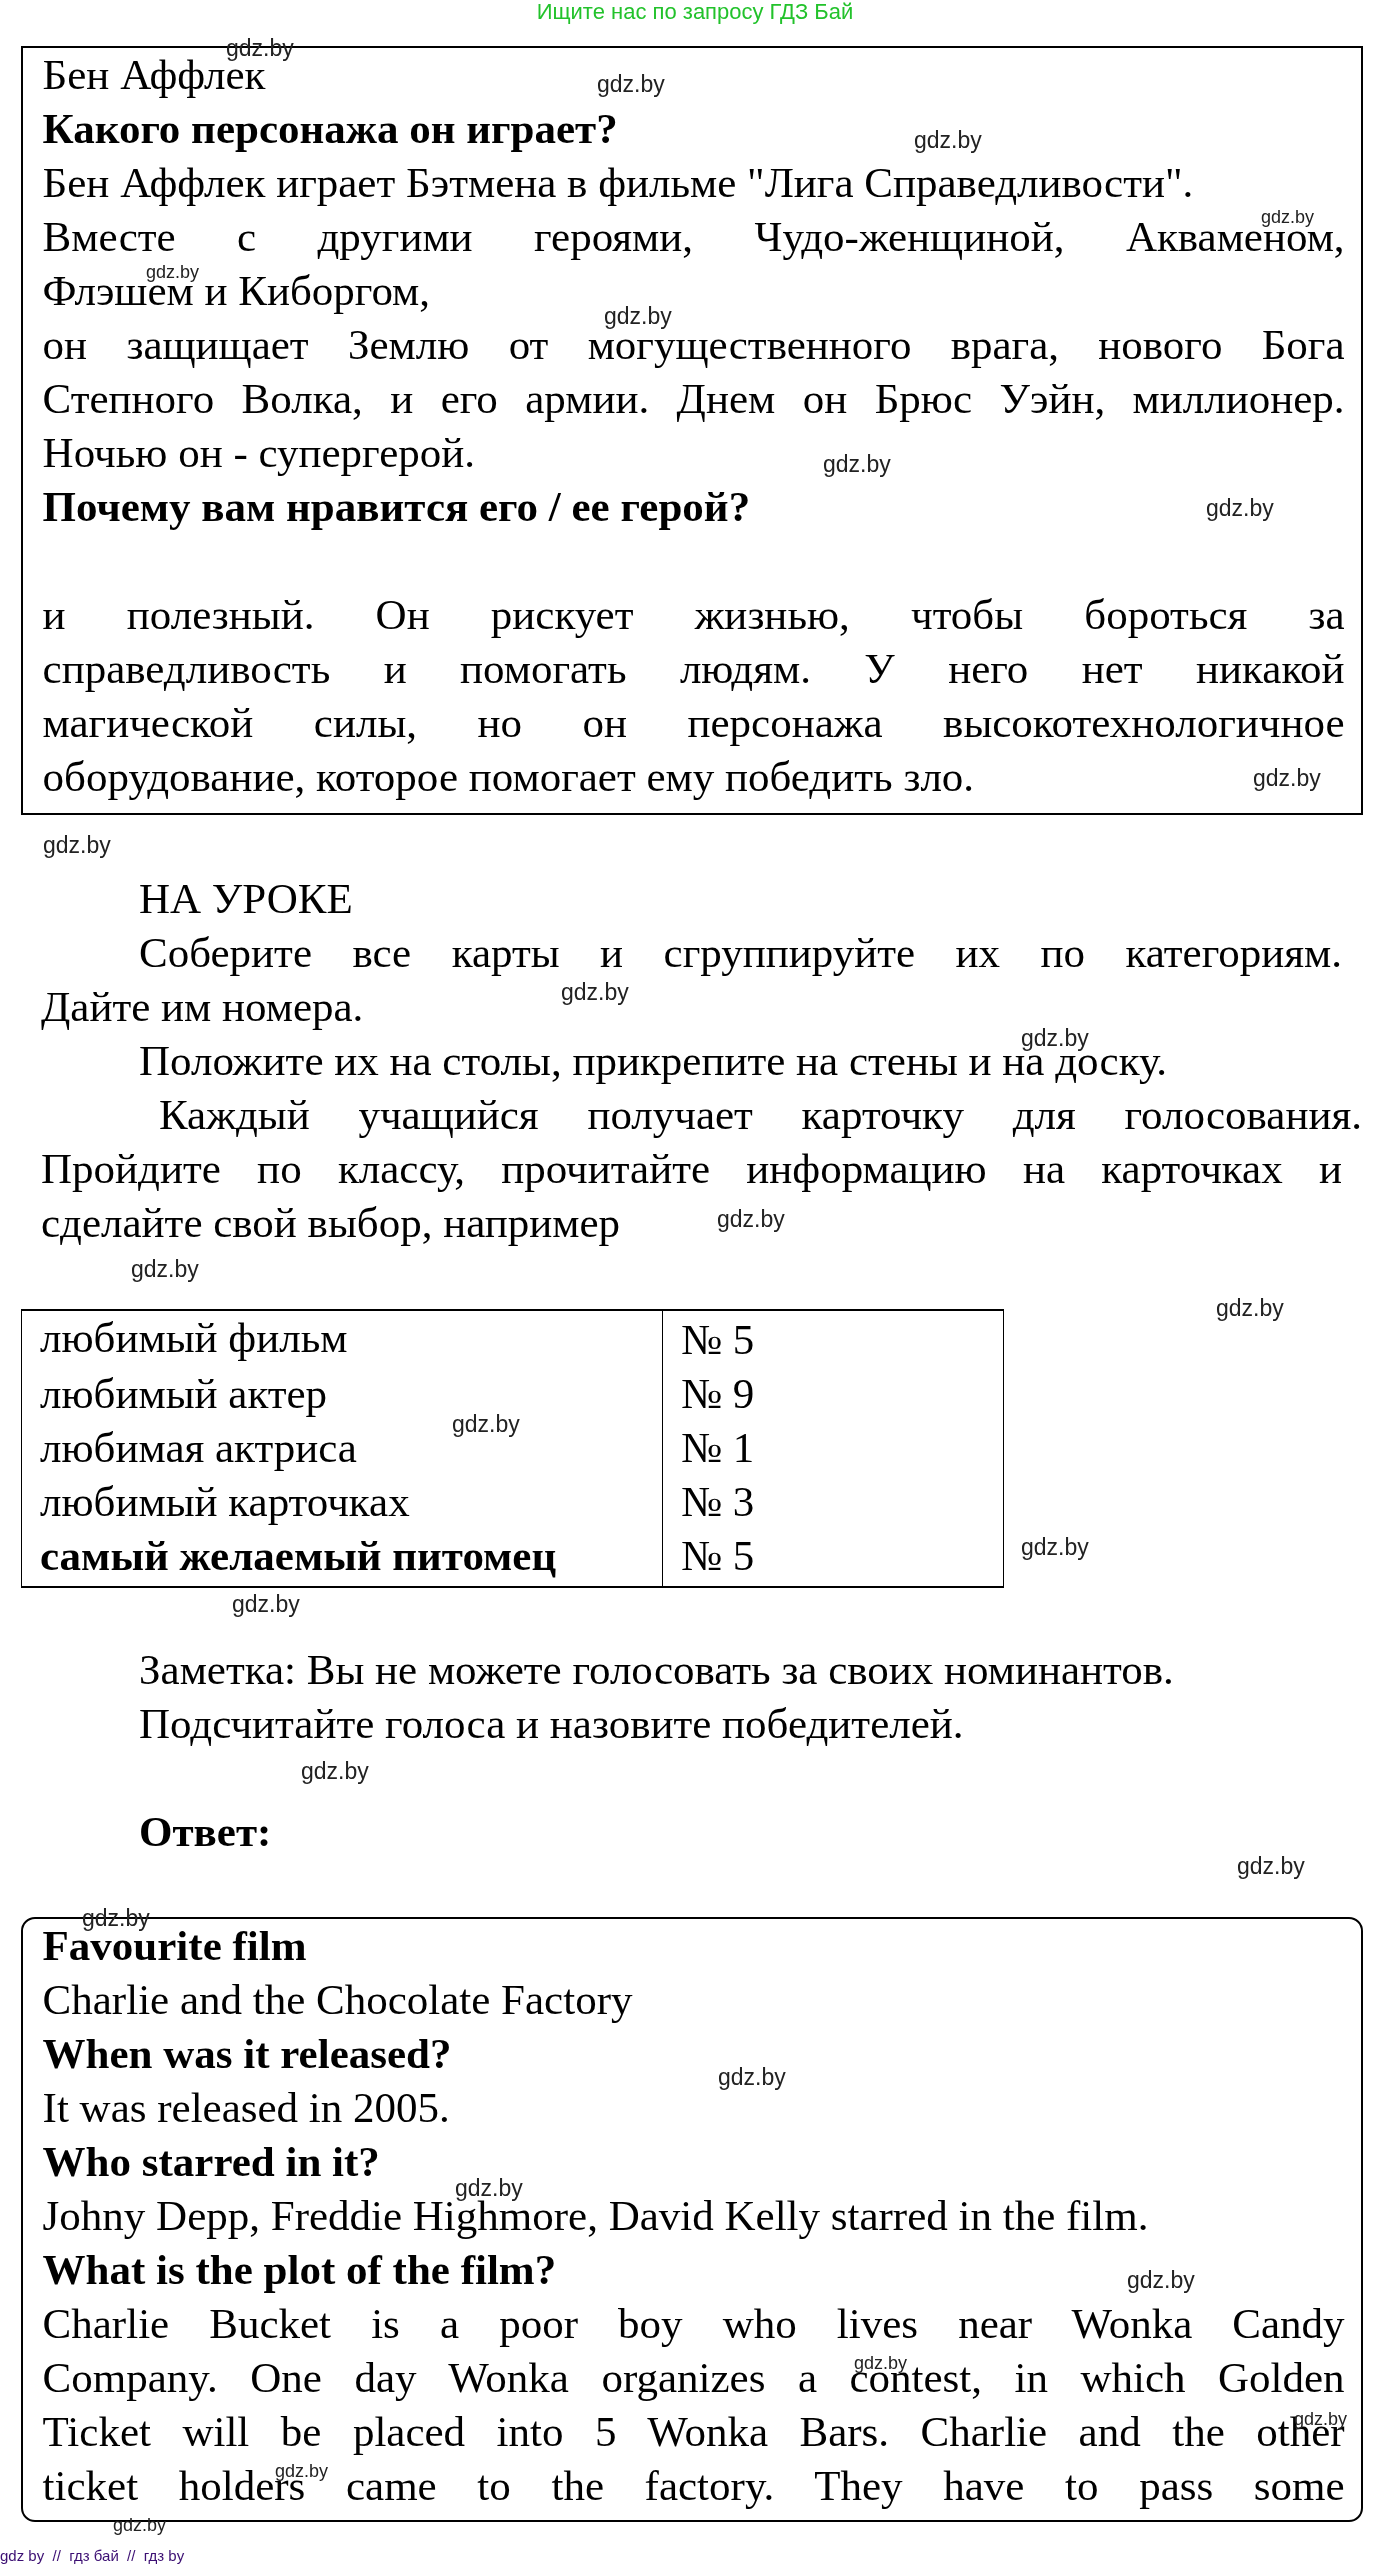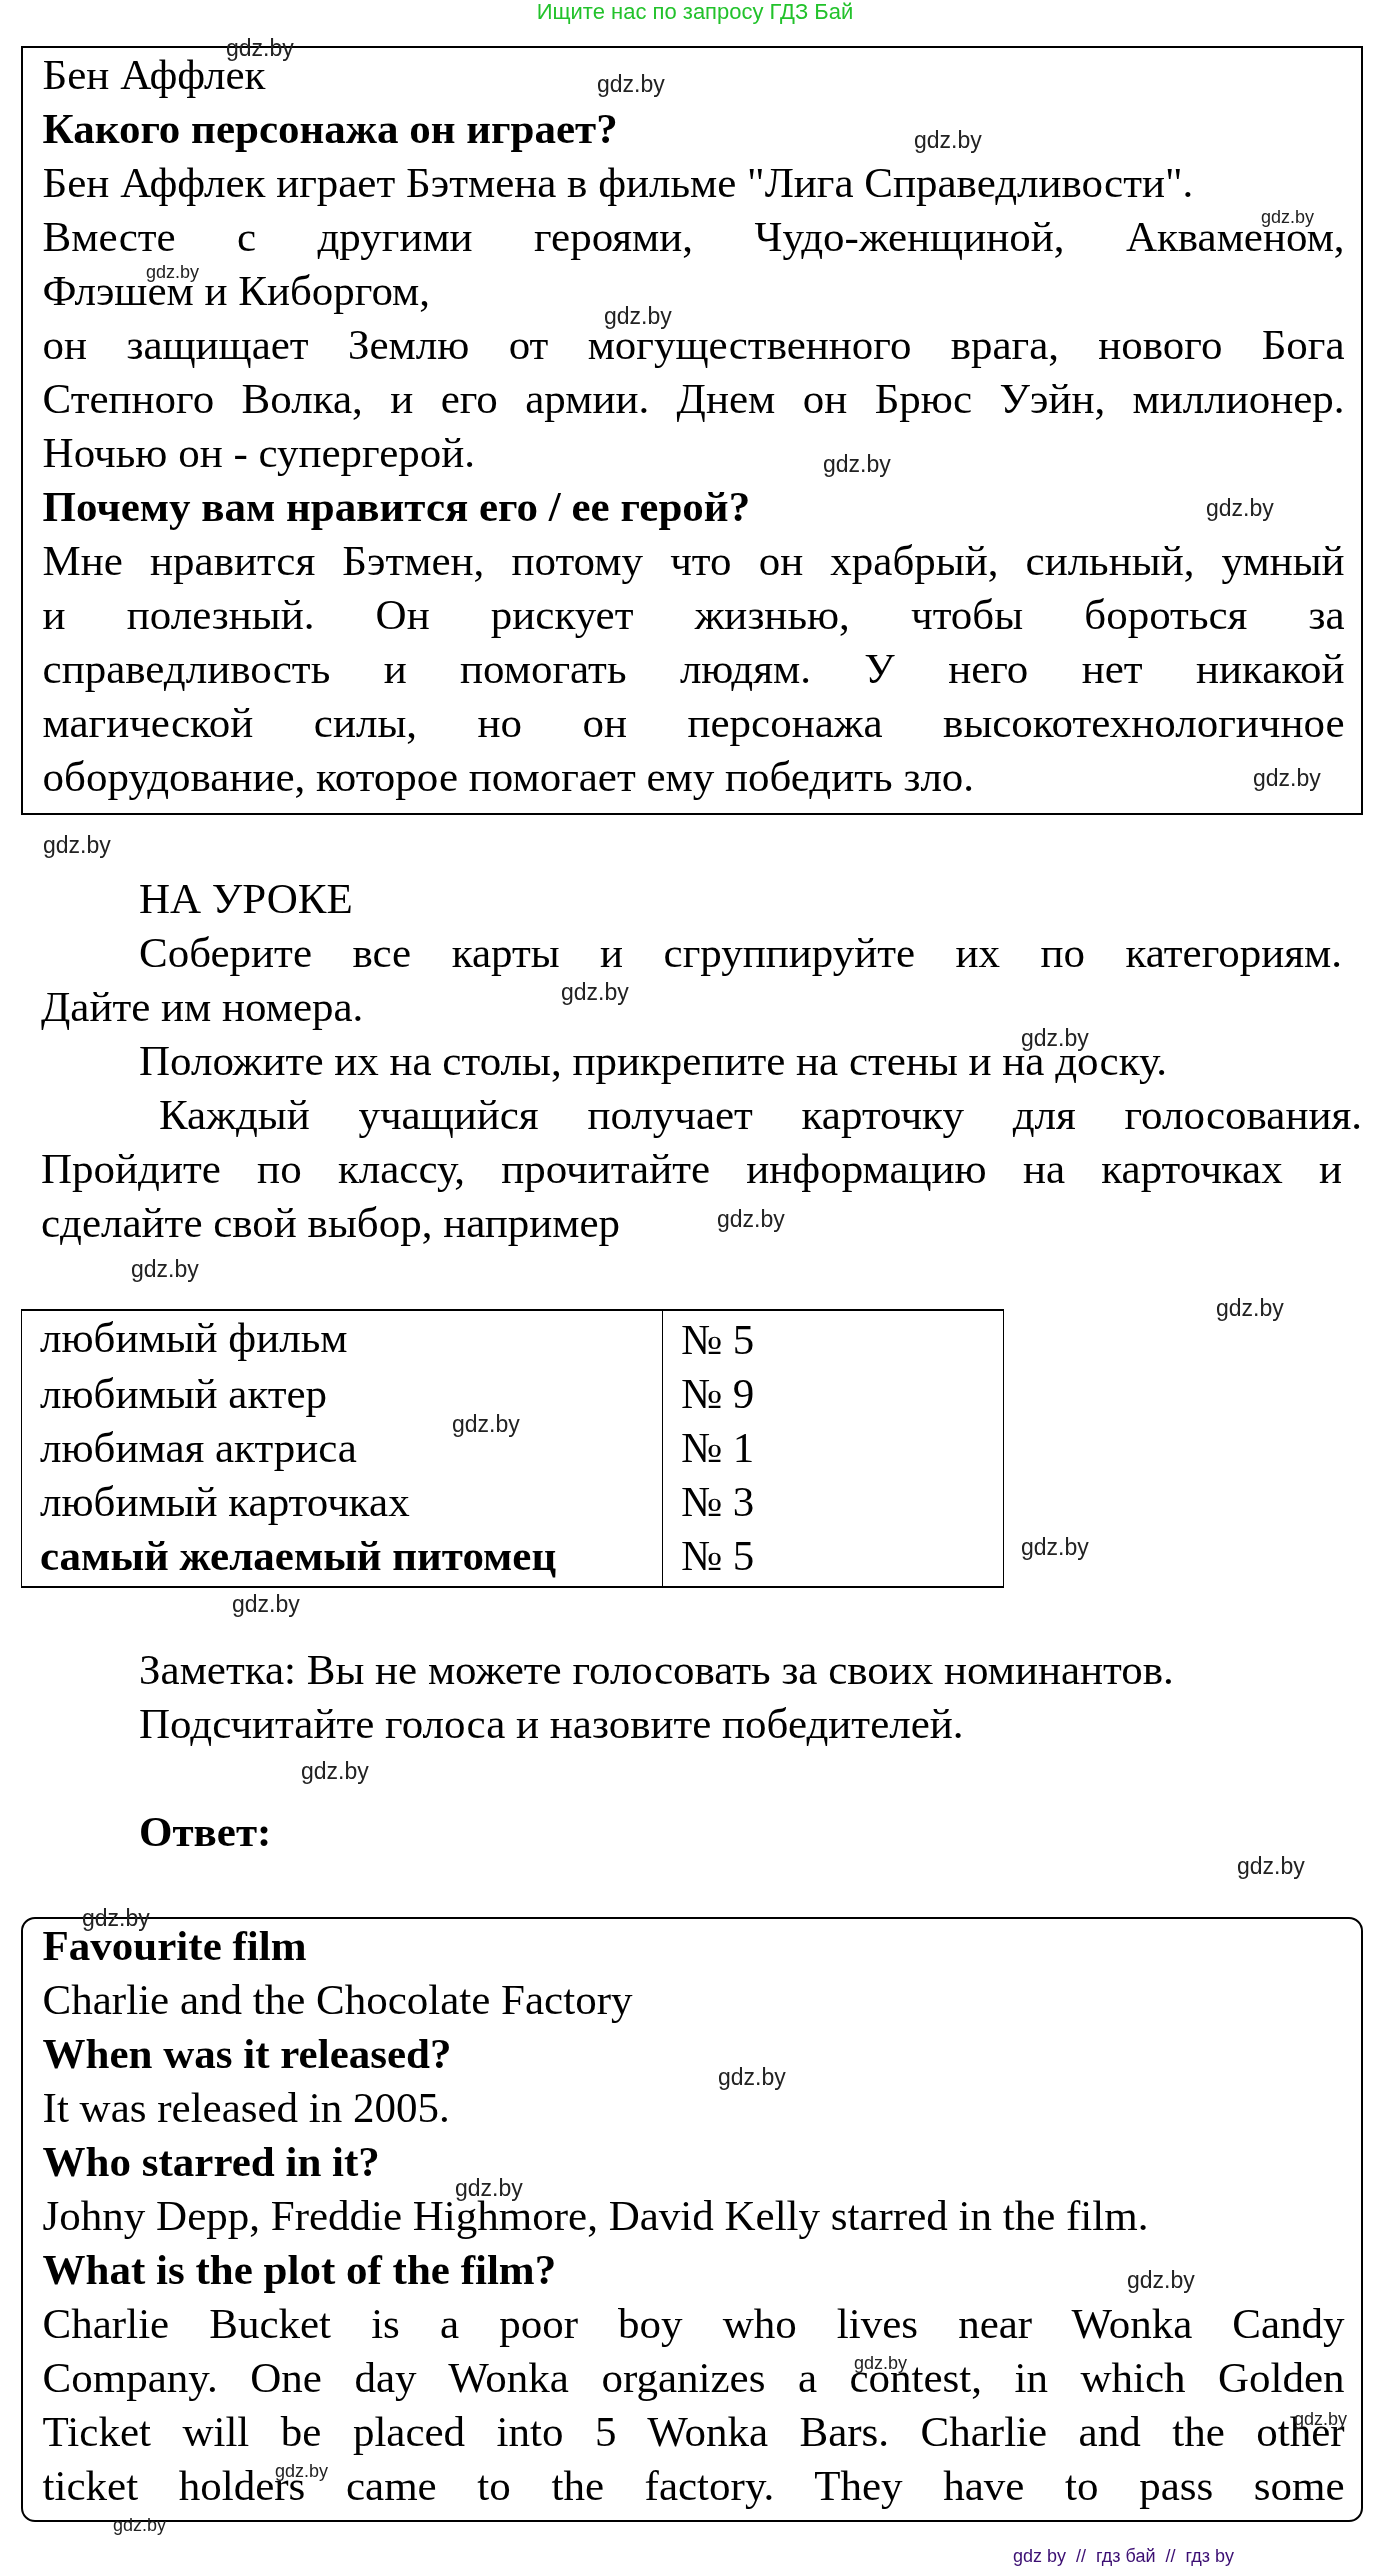"Мне нравится Бэтмен, потому что" div.line { html: <div>Мне нравится Бэтмен, потому что он храбрый, сильный, умный</div> -> none }
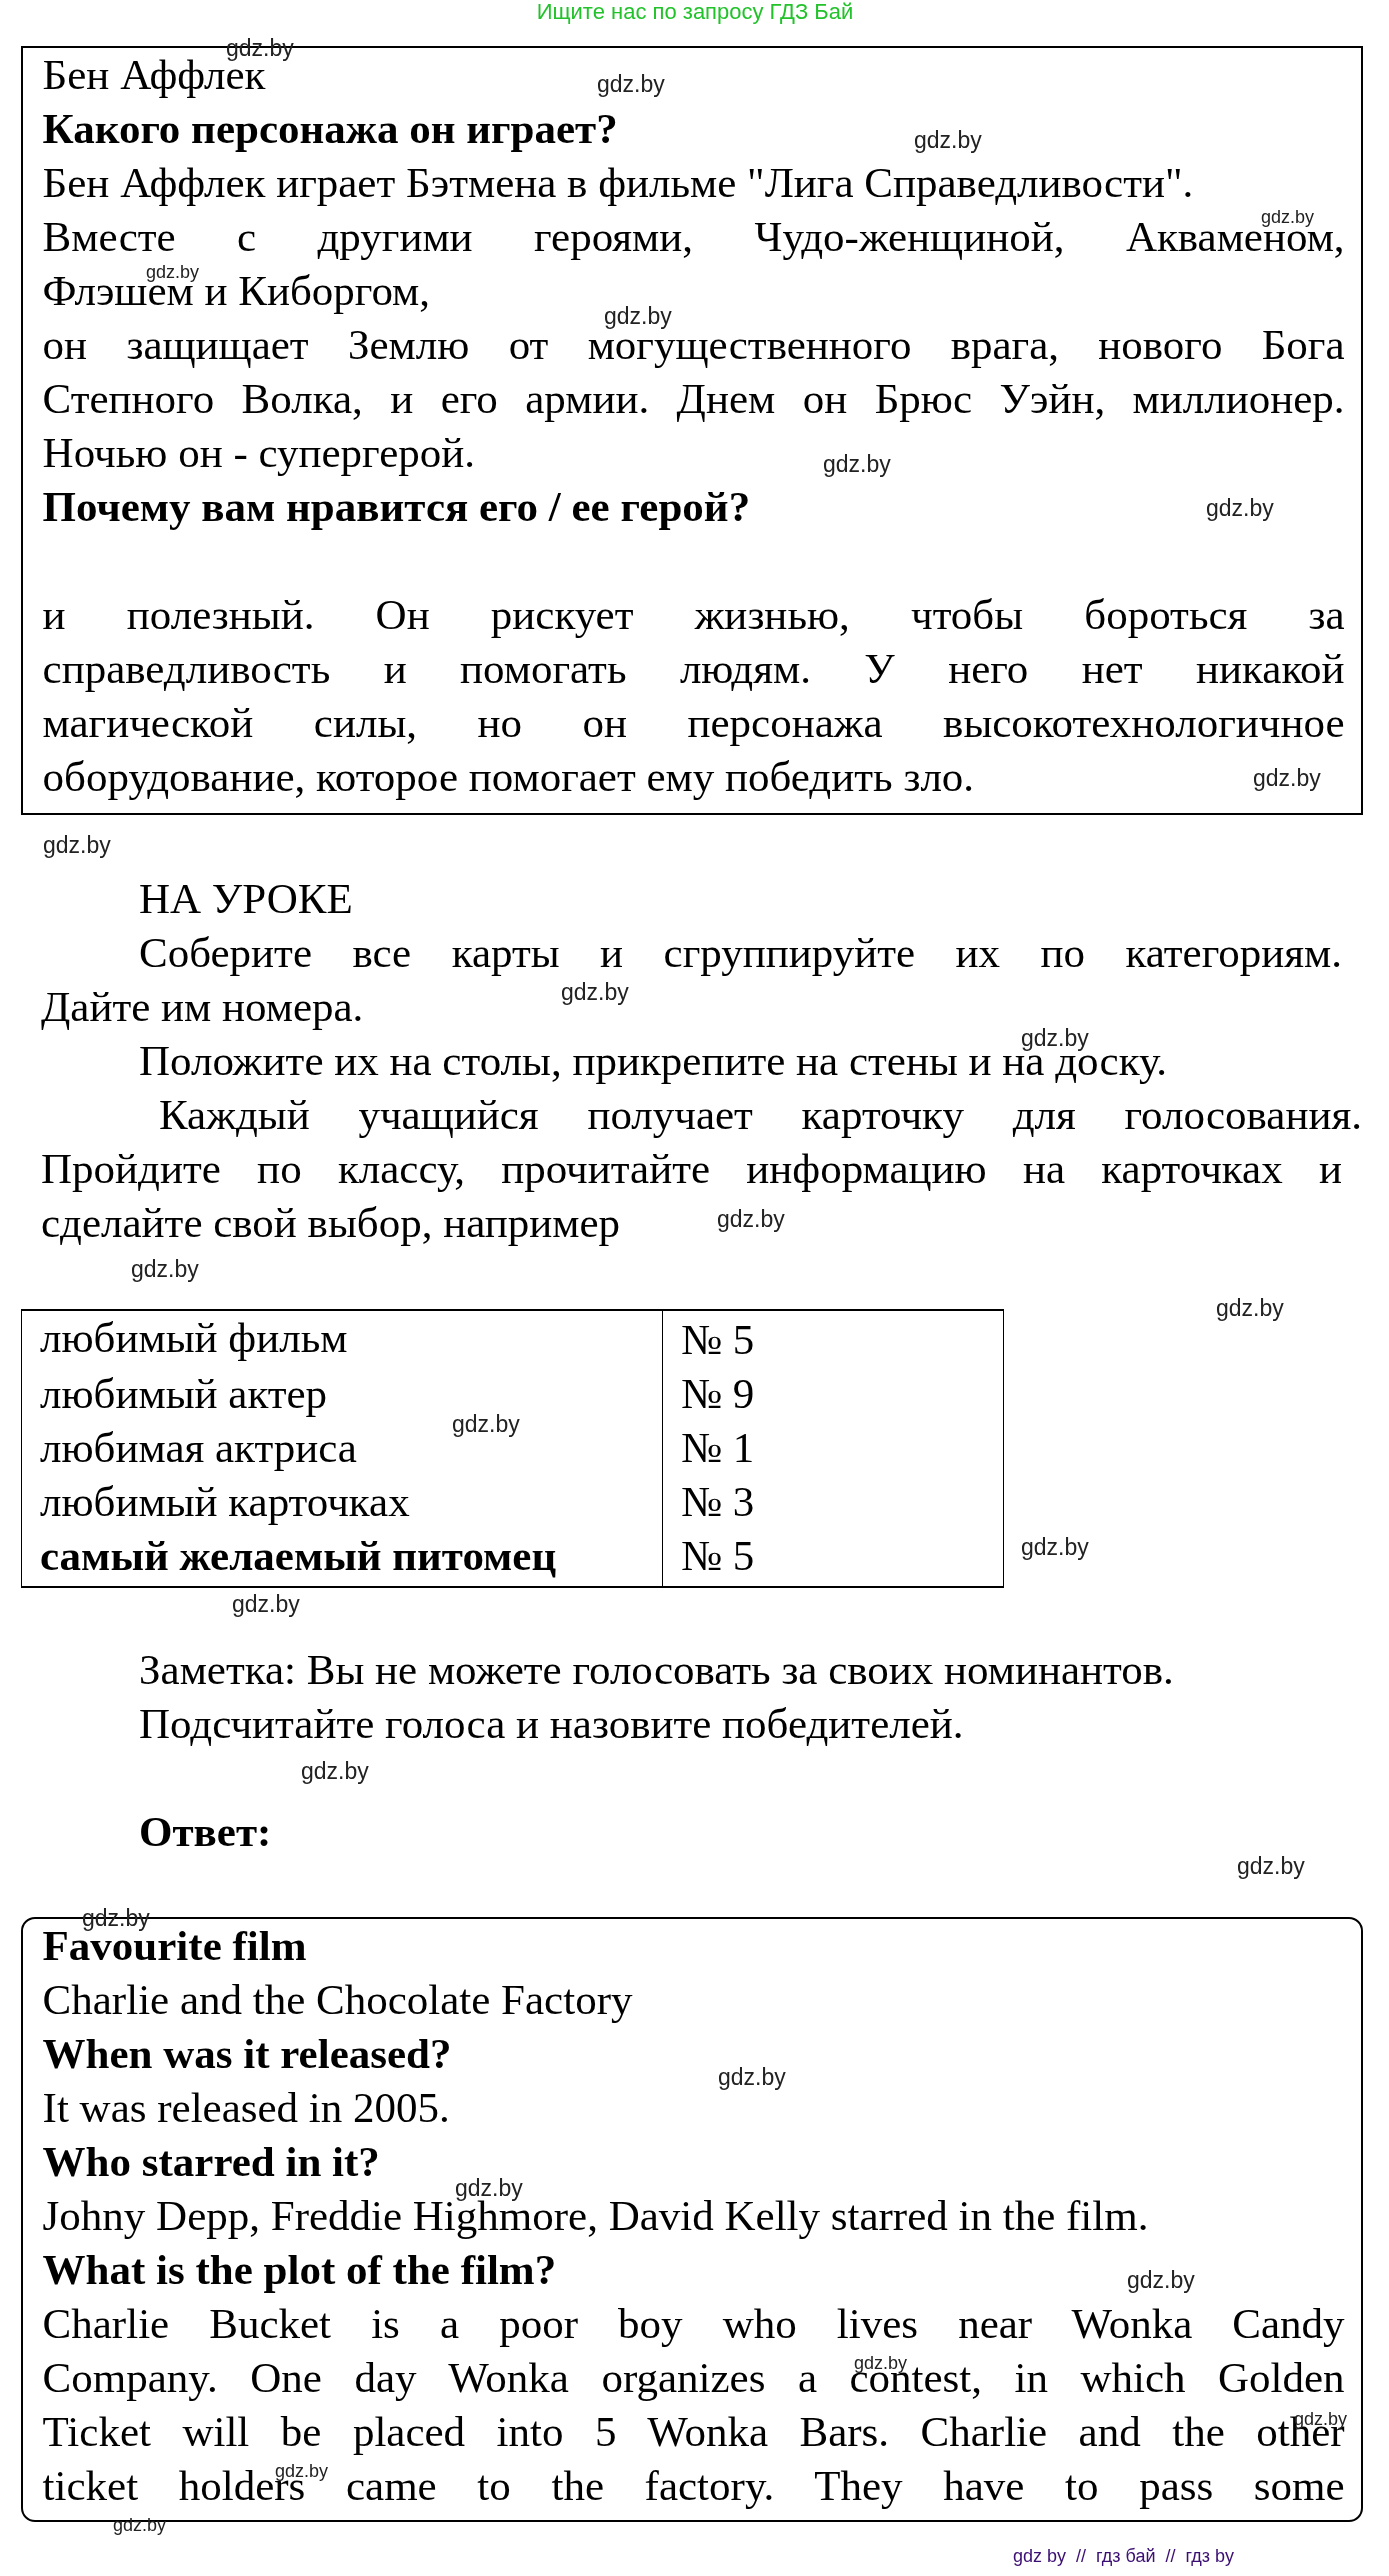"gdz by // гдз бай" .footer { font-size: 18px -> 15px; text-align: right -> left }
